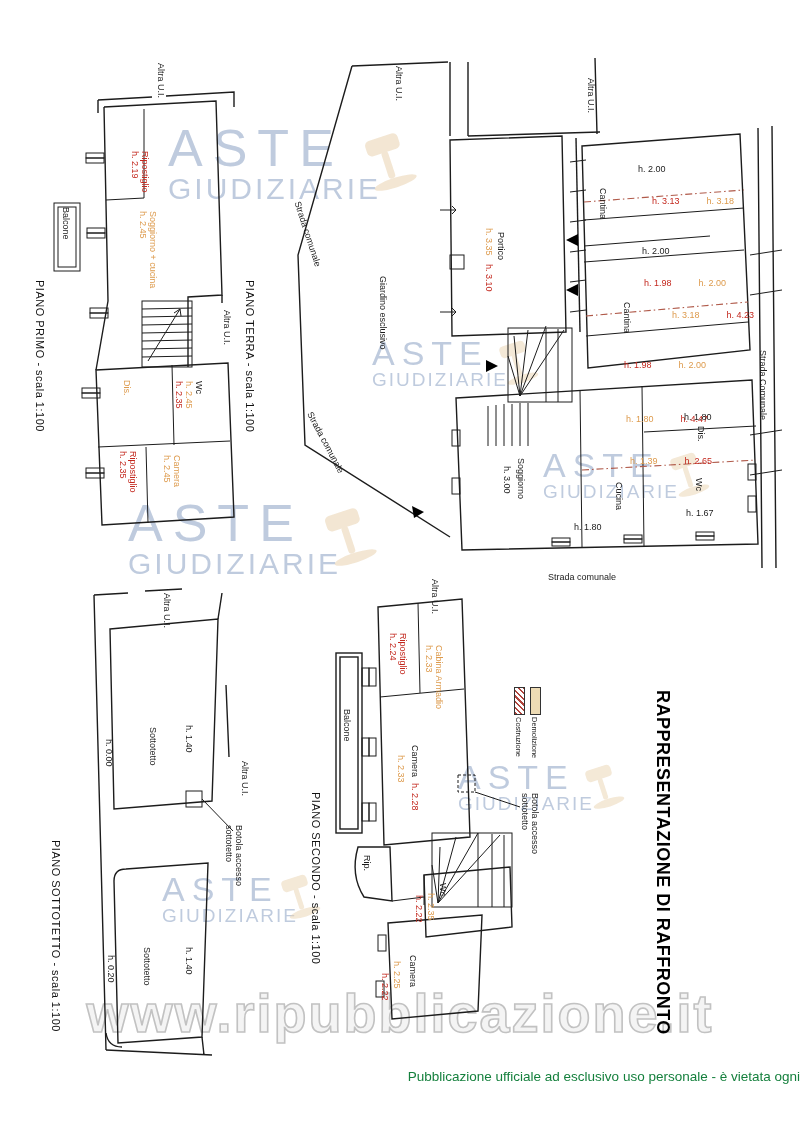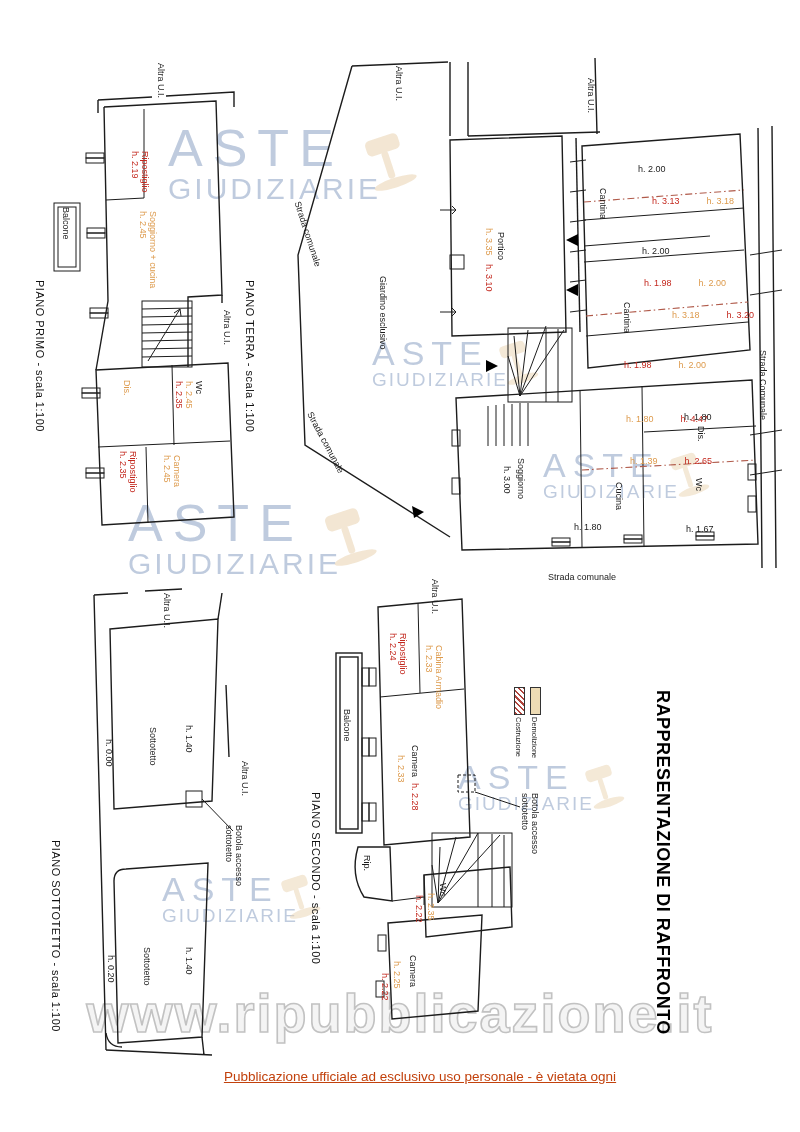"h. 3.20" span.red { text: 3.20 -> 4.23 }
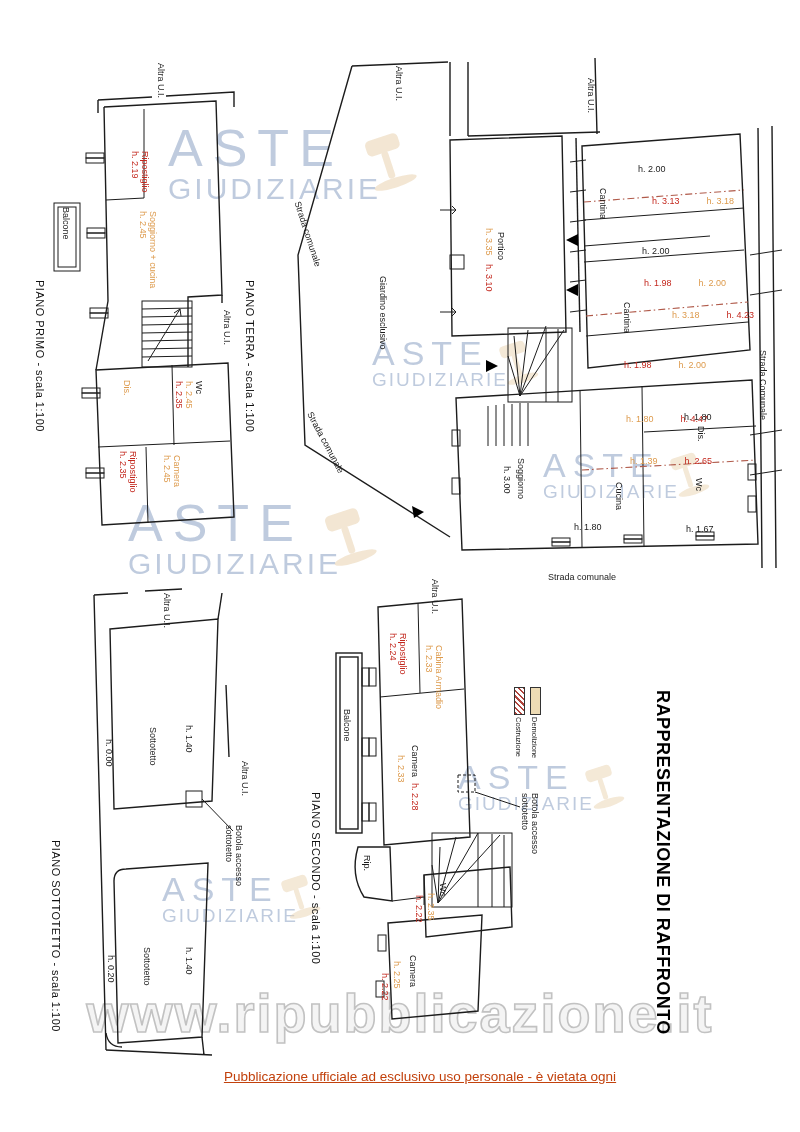"h. 1.67" div.lb { margin-top: 16px -> none }
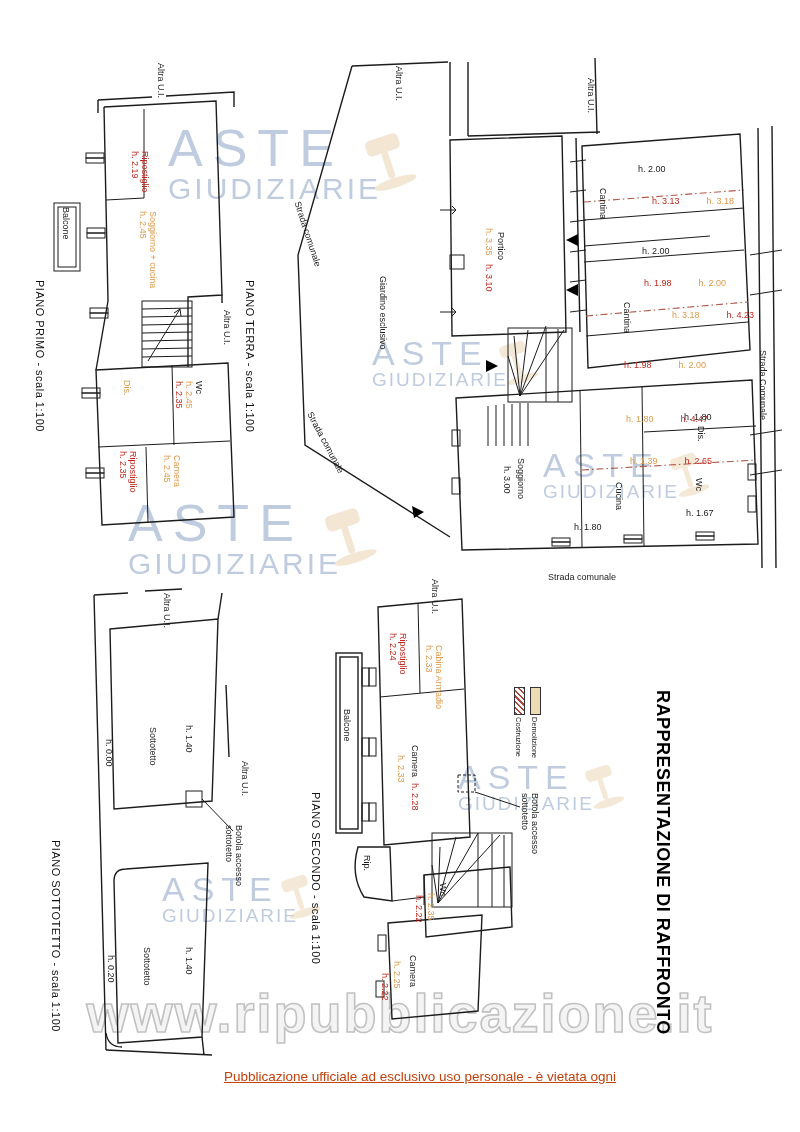"Pubblicazione ufficiale ad esclusivo uso" #footer { color: #c2410c -> #15803d; text-align: center -> right; text-decoration: underline -> none }
